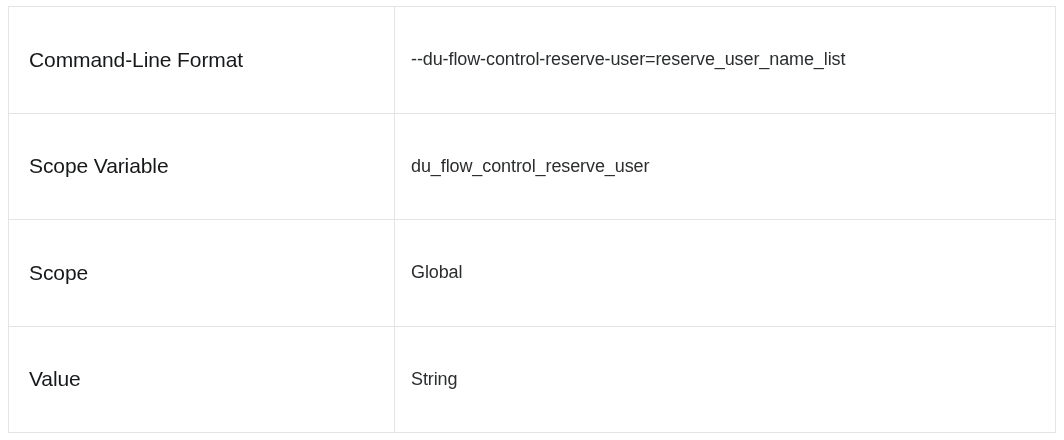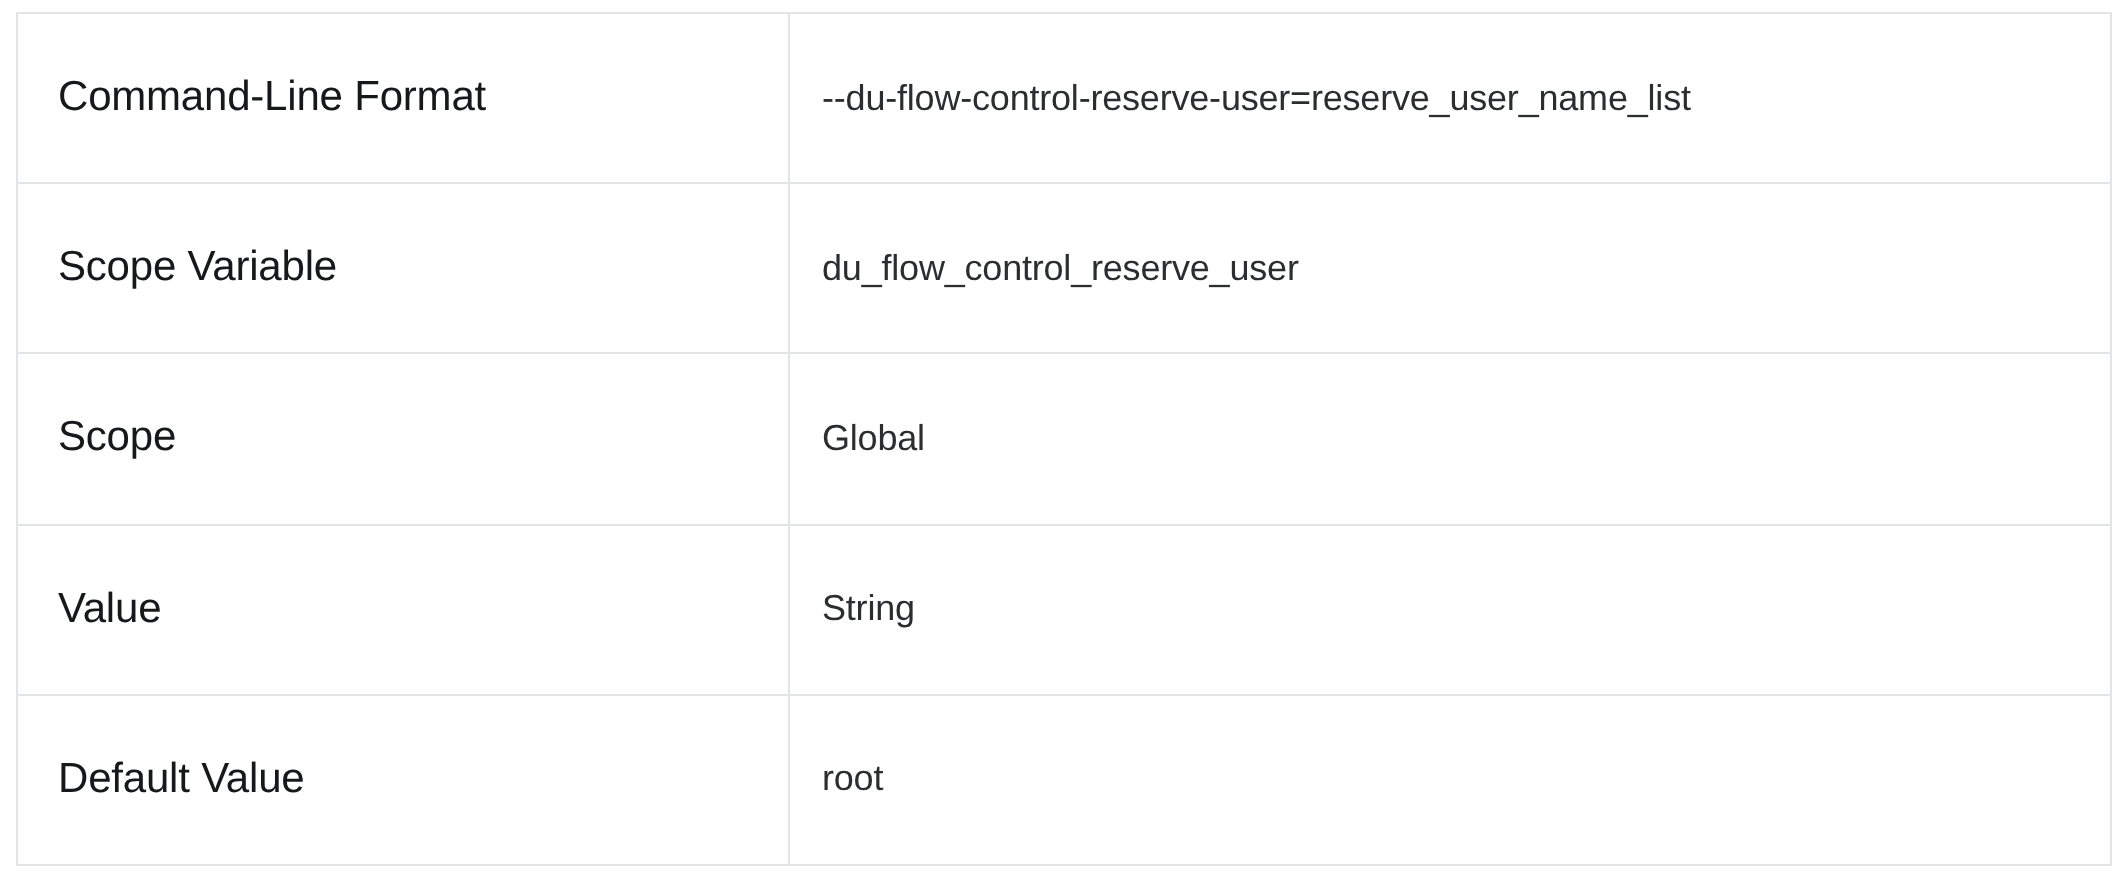"Default Value" tr { html: <tr> <td>Default Value</td> <td>root</td> </tr> -> none }
